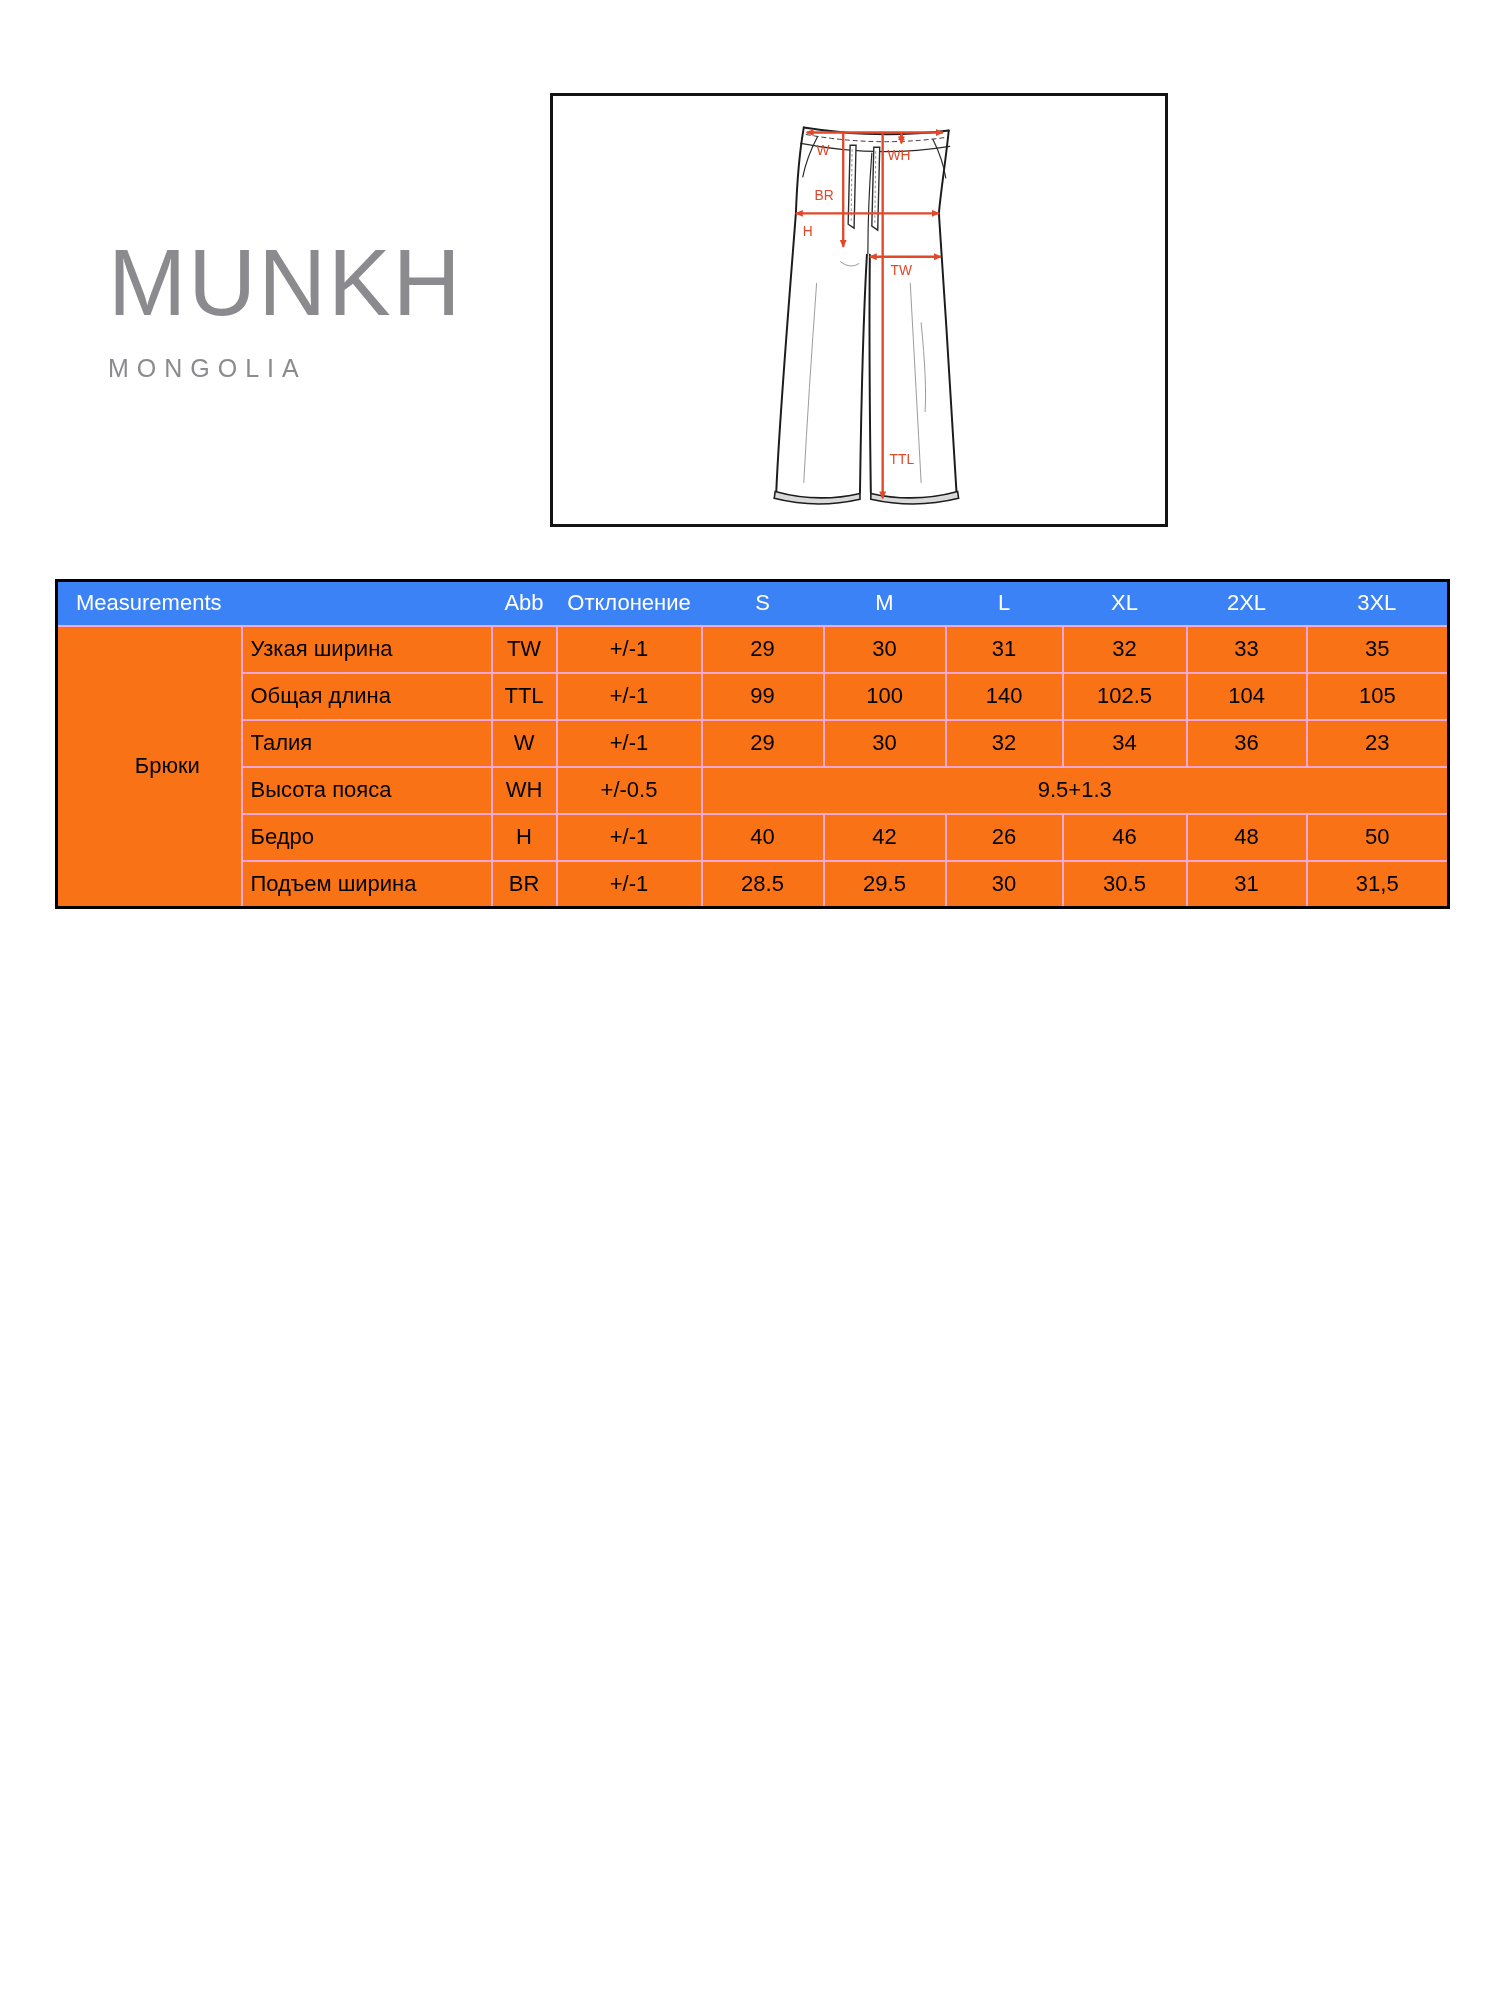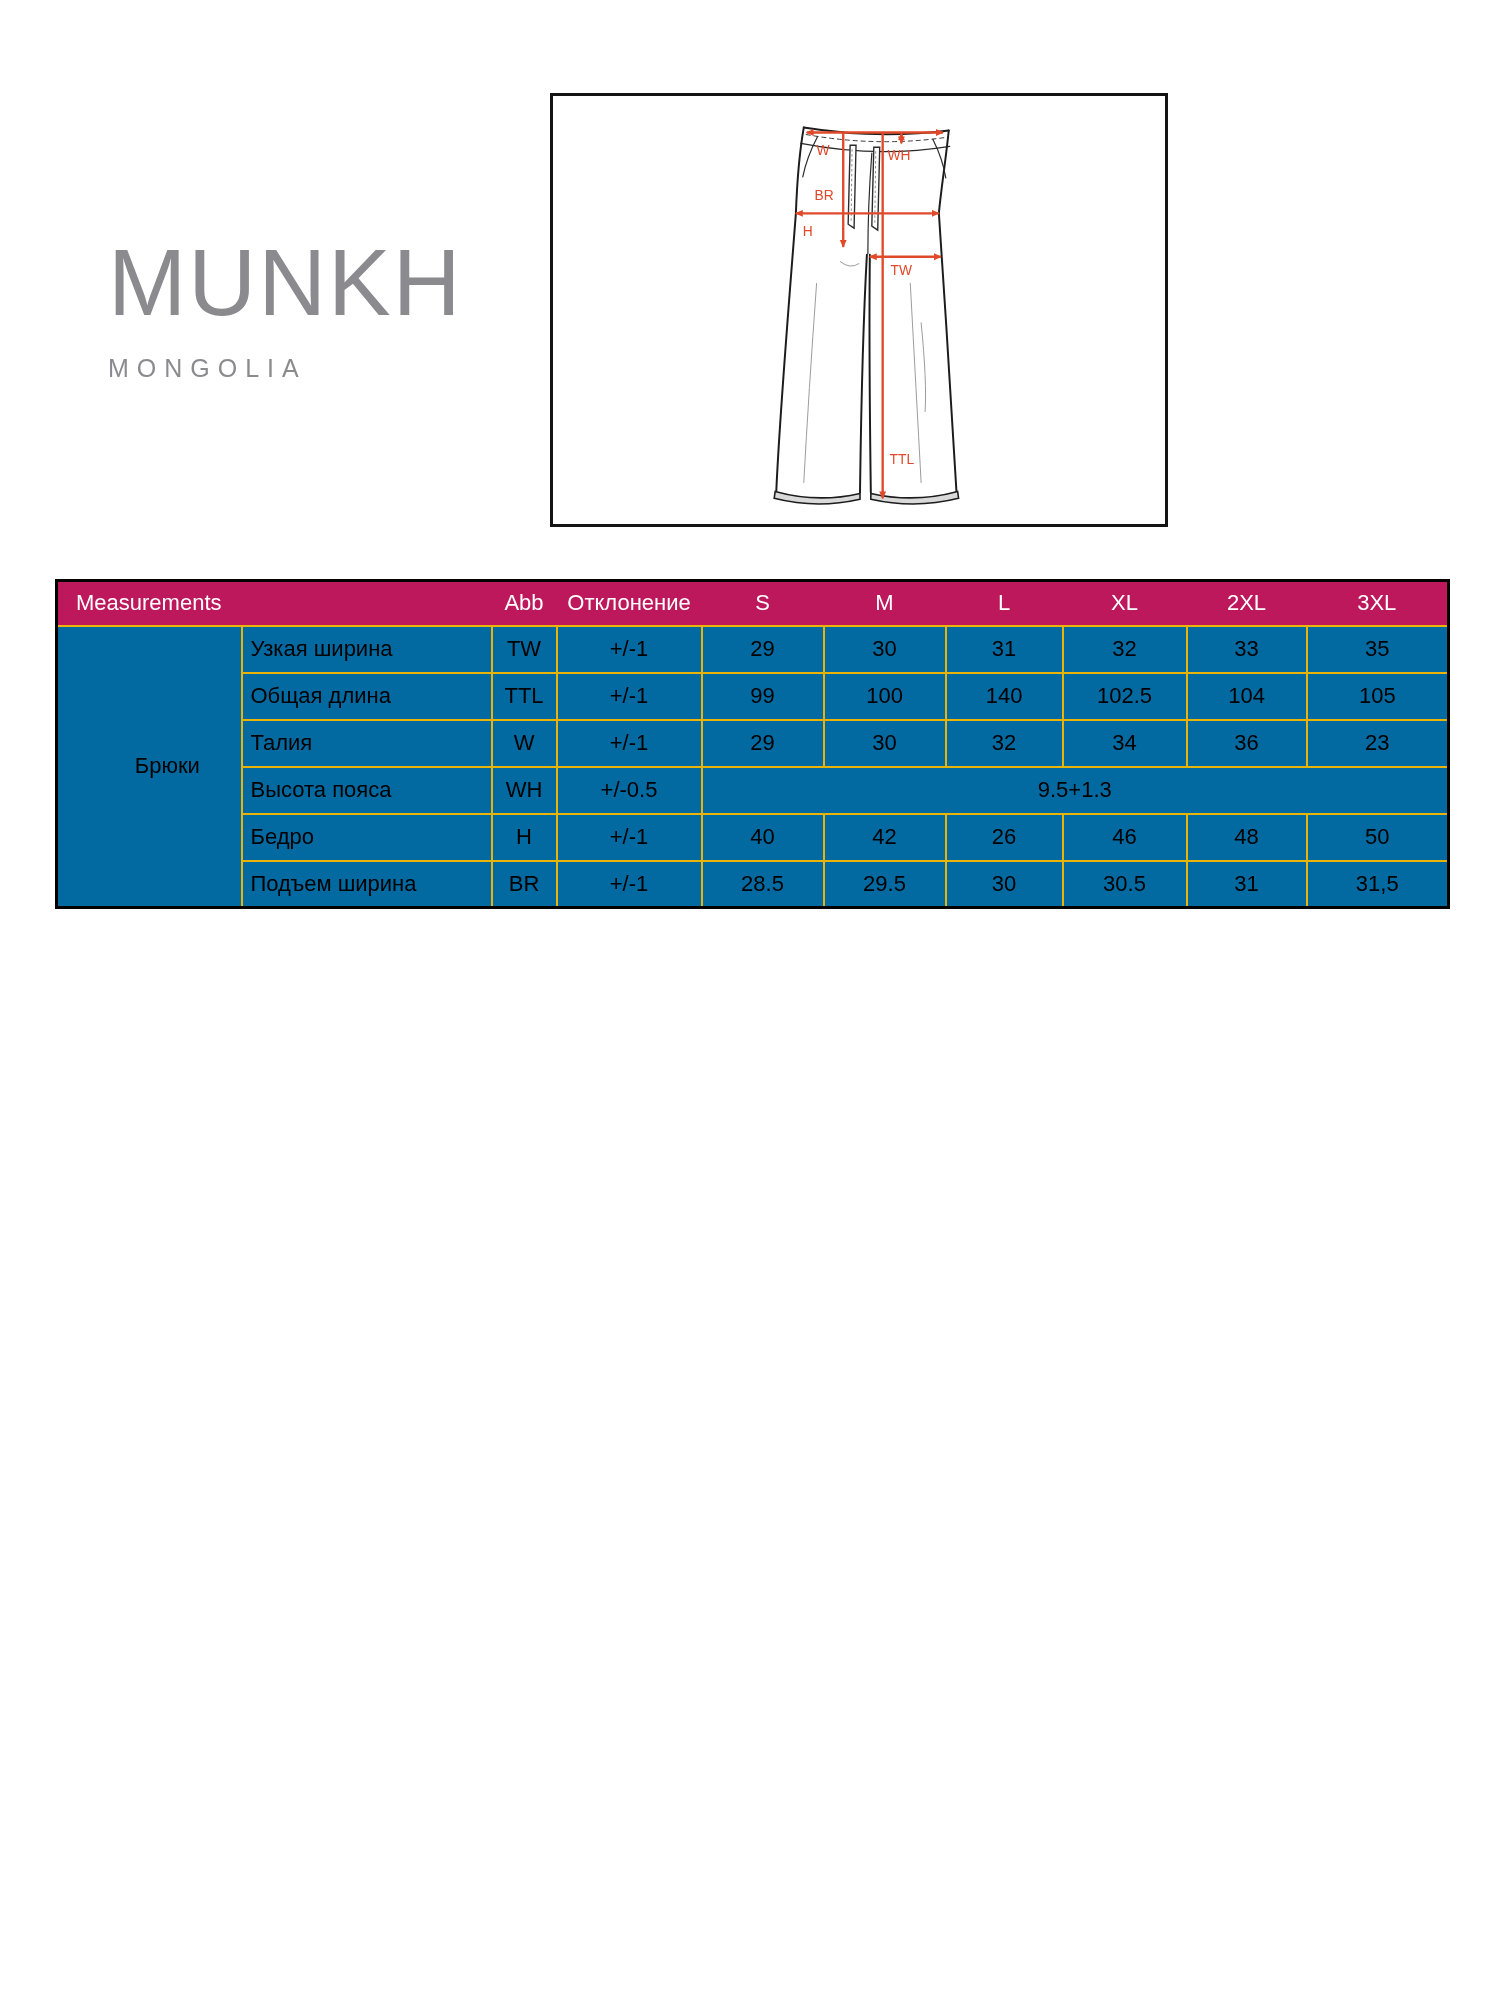"Measurements" .size-table th { background: #be185d -> #3b82f6 }
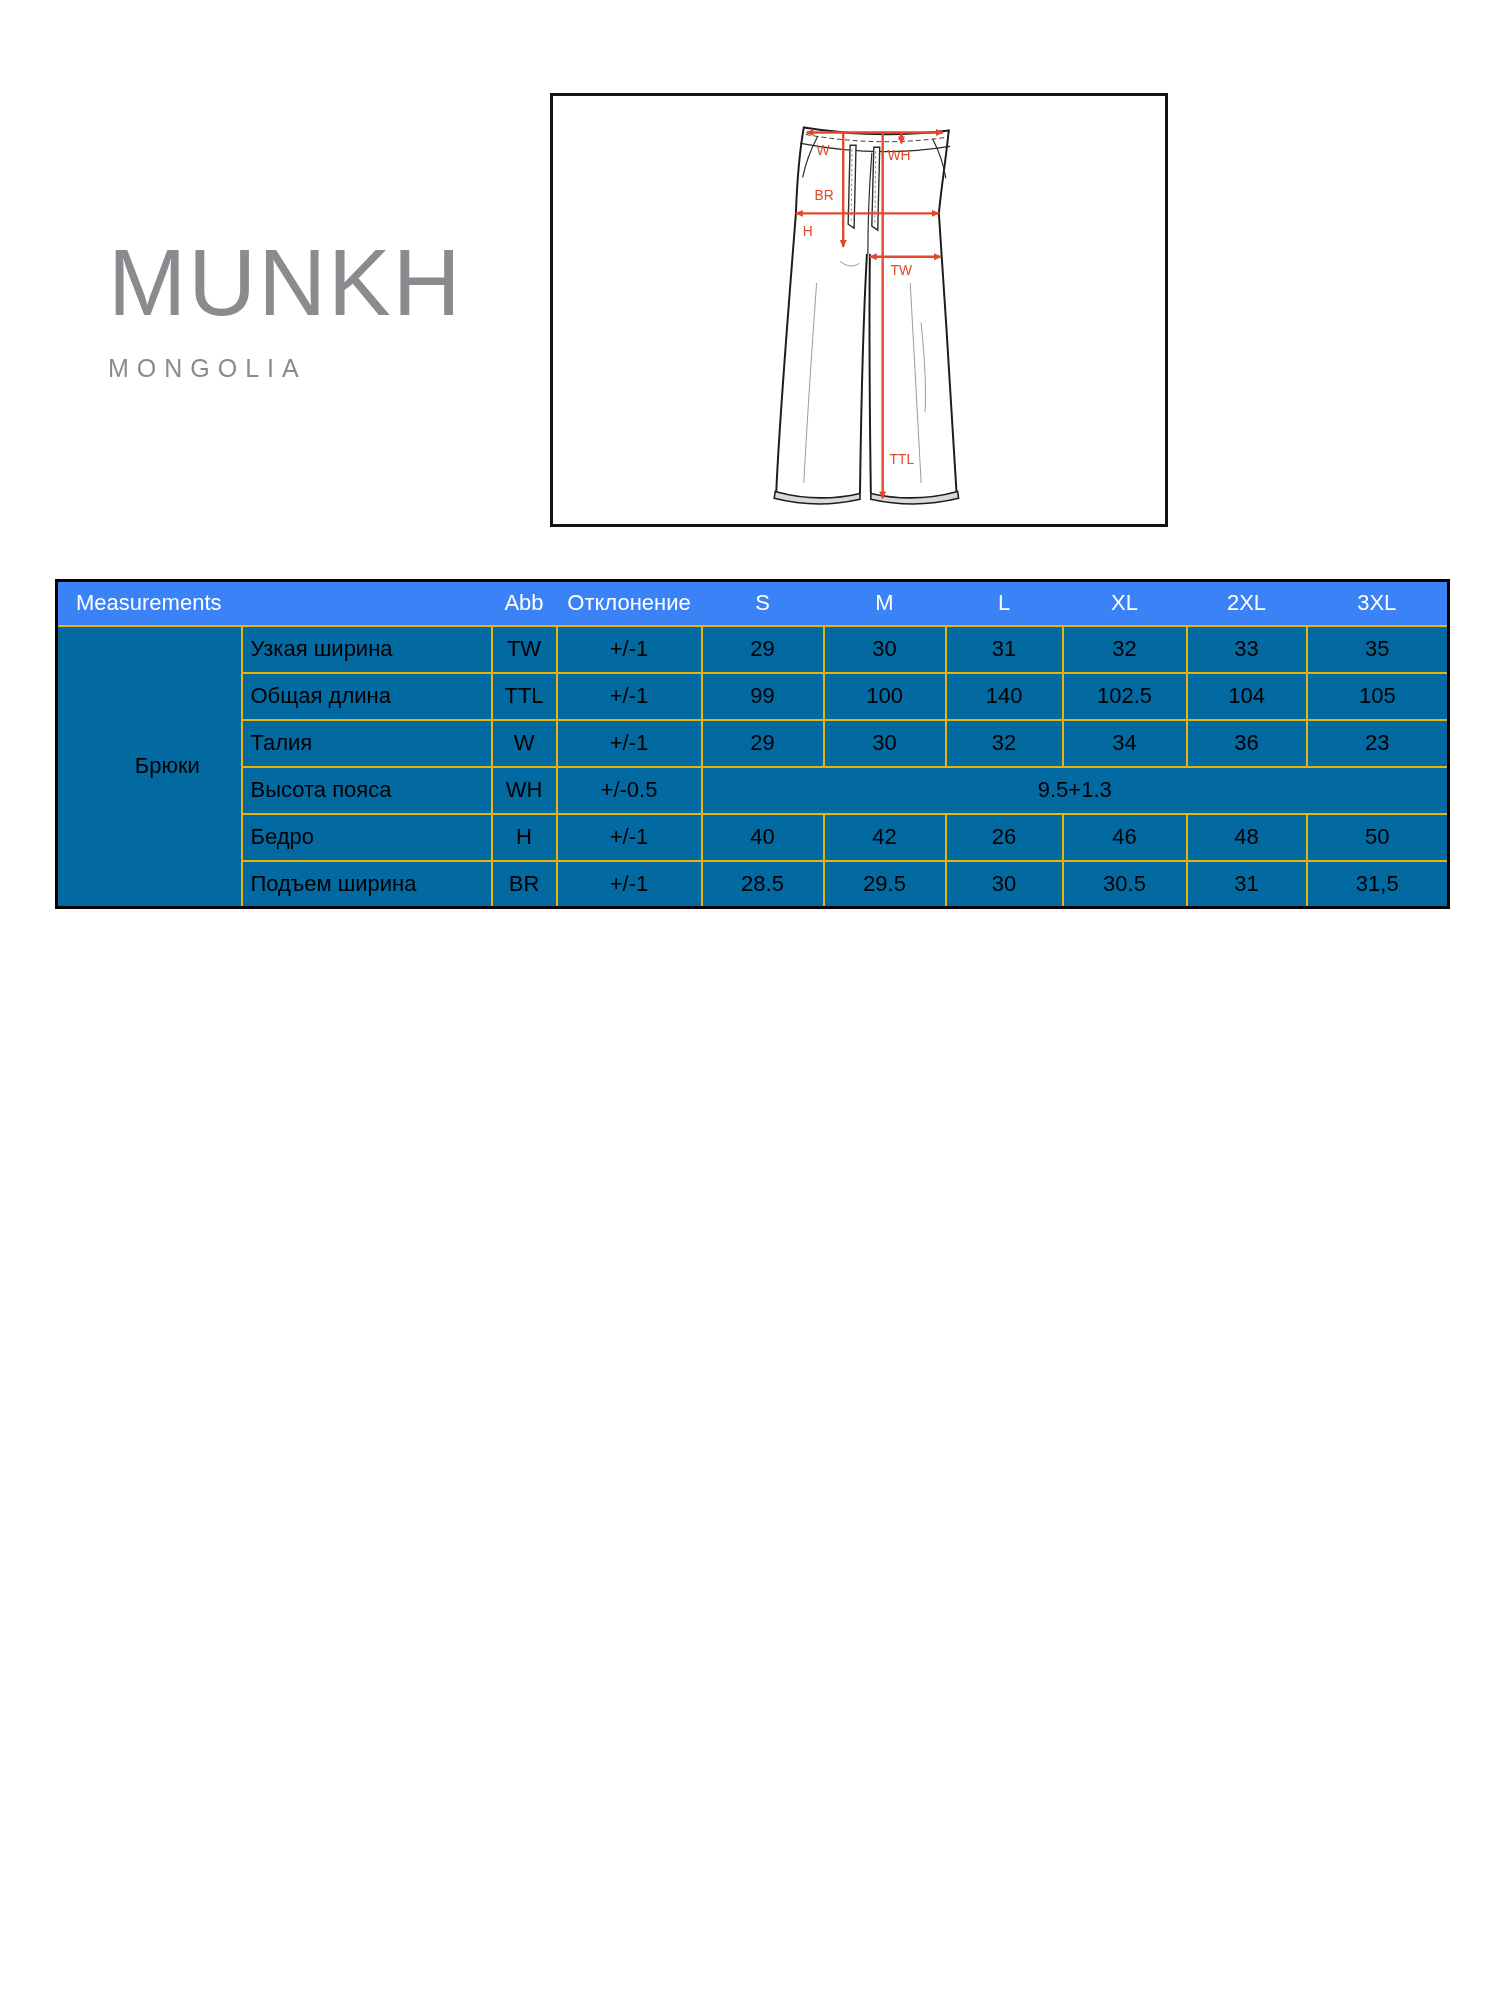"Узкая ширина" .size-table td { background: #0369a1 -> #f97316; border: 2px solid #eab308 -> 2px solid #f9a8d4 }
